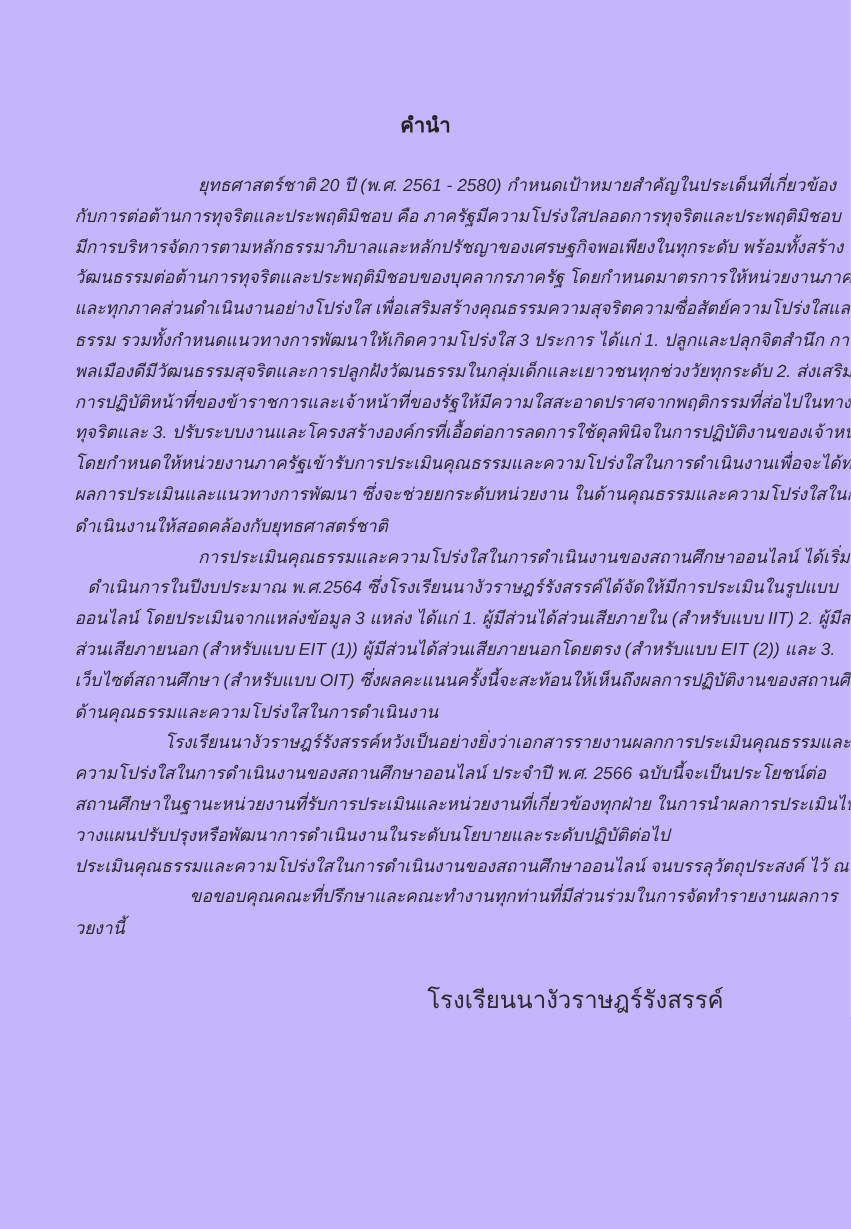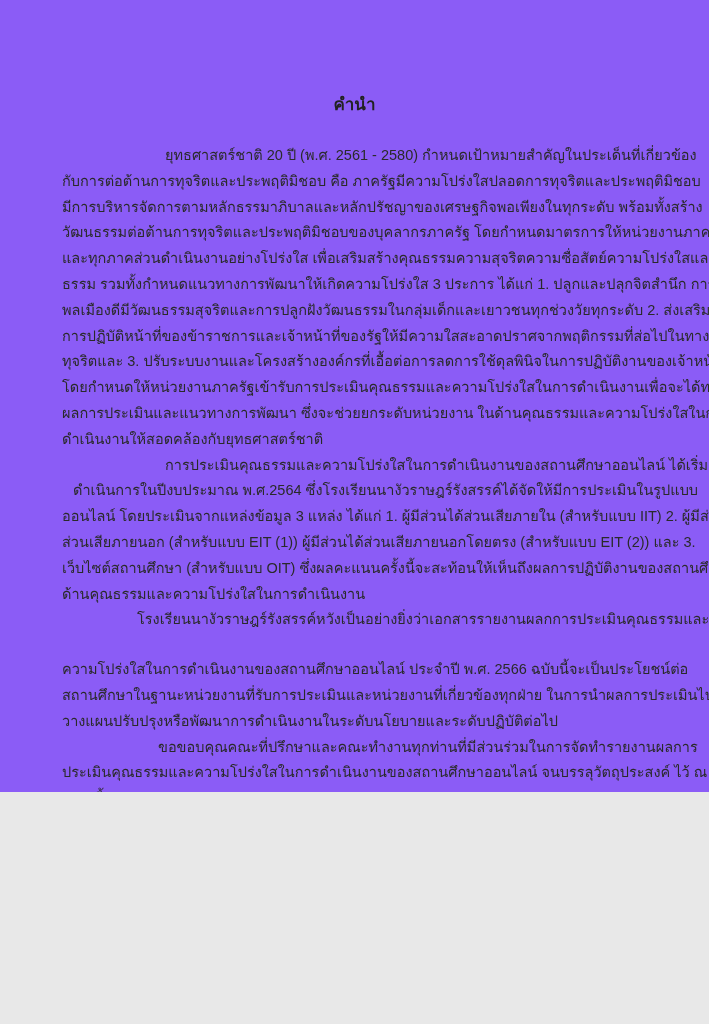"คำนำ" .page { background: #8b5cf6 -> #c4b5fd; height: 792px -> 1024px }
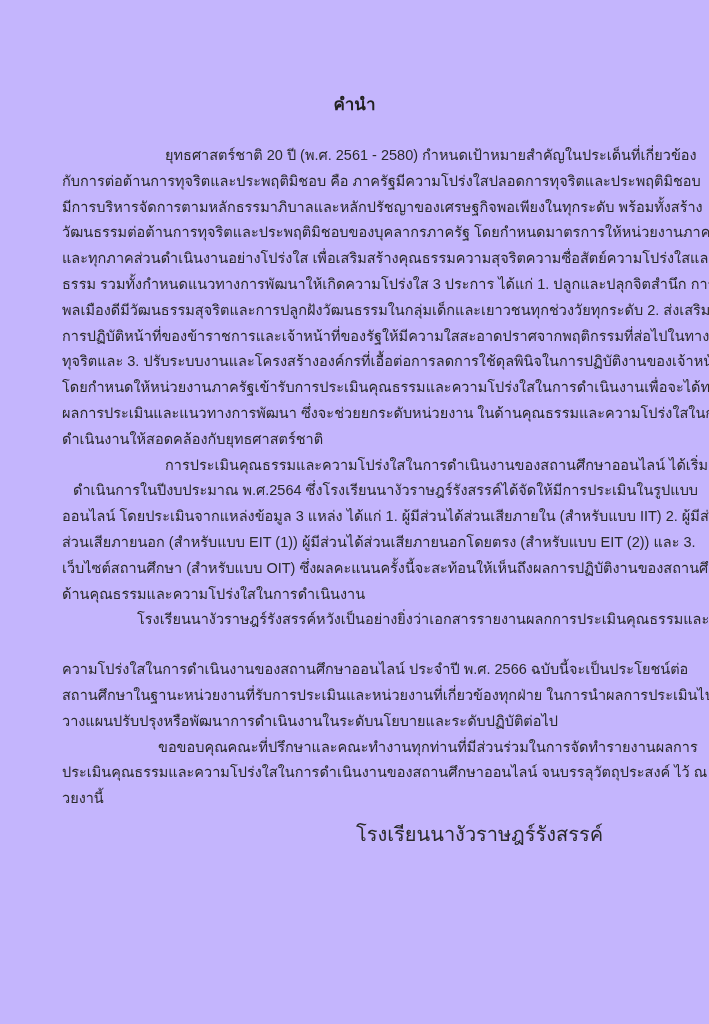"ยุทธศาสตร์ชาติ 20 ปี (พ.ศ. 2561" .doc-body { font-style: none -> italic }
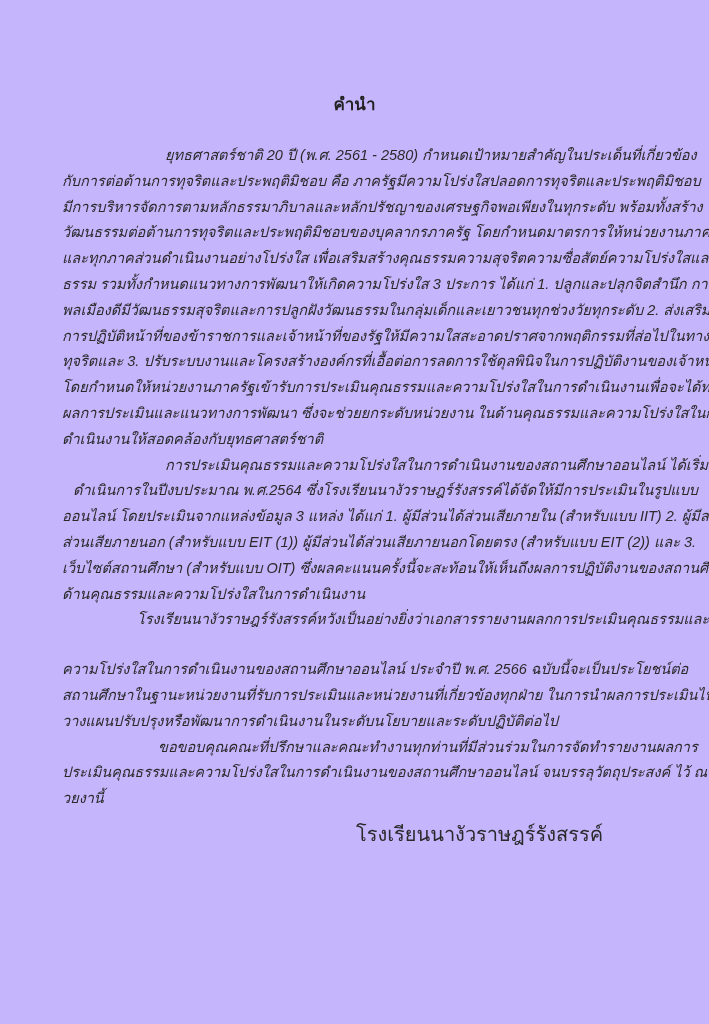"ความโปร่งใสในการดำเนินงานของสถานศึกษาออน" div.line { margin-top: 24px -> none }
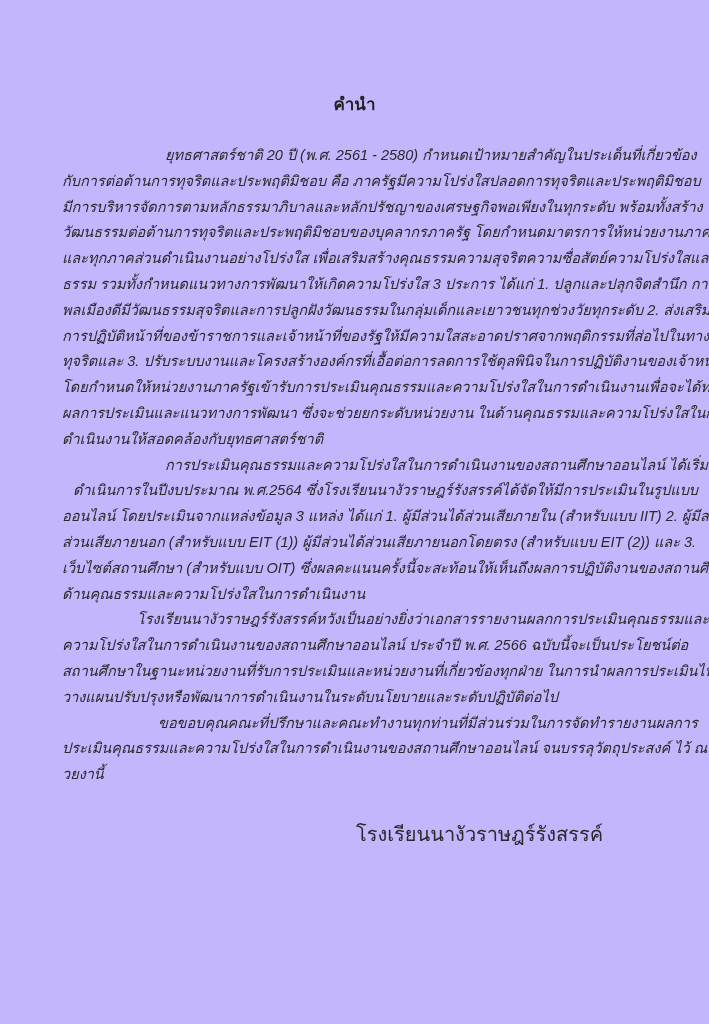"ขอขอบคุณคณะที่ปรึกษาและคณะทำงานทุกท่านที" div.line { order: before "ประเมินคุณธรรมและความโปร่งใสในการดำเนินง" -> after "ประเมินคุณธรรมและความโปร่งใสในการดำเนินง" }
